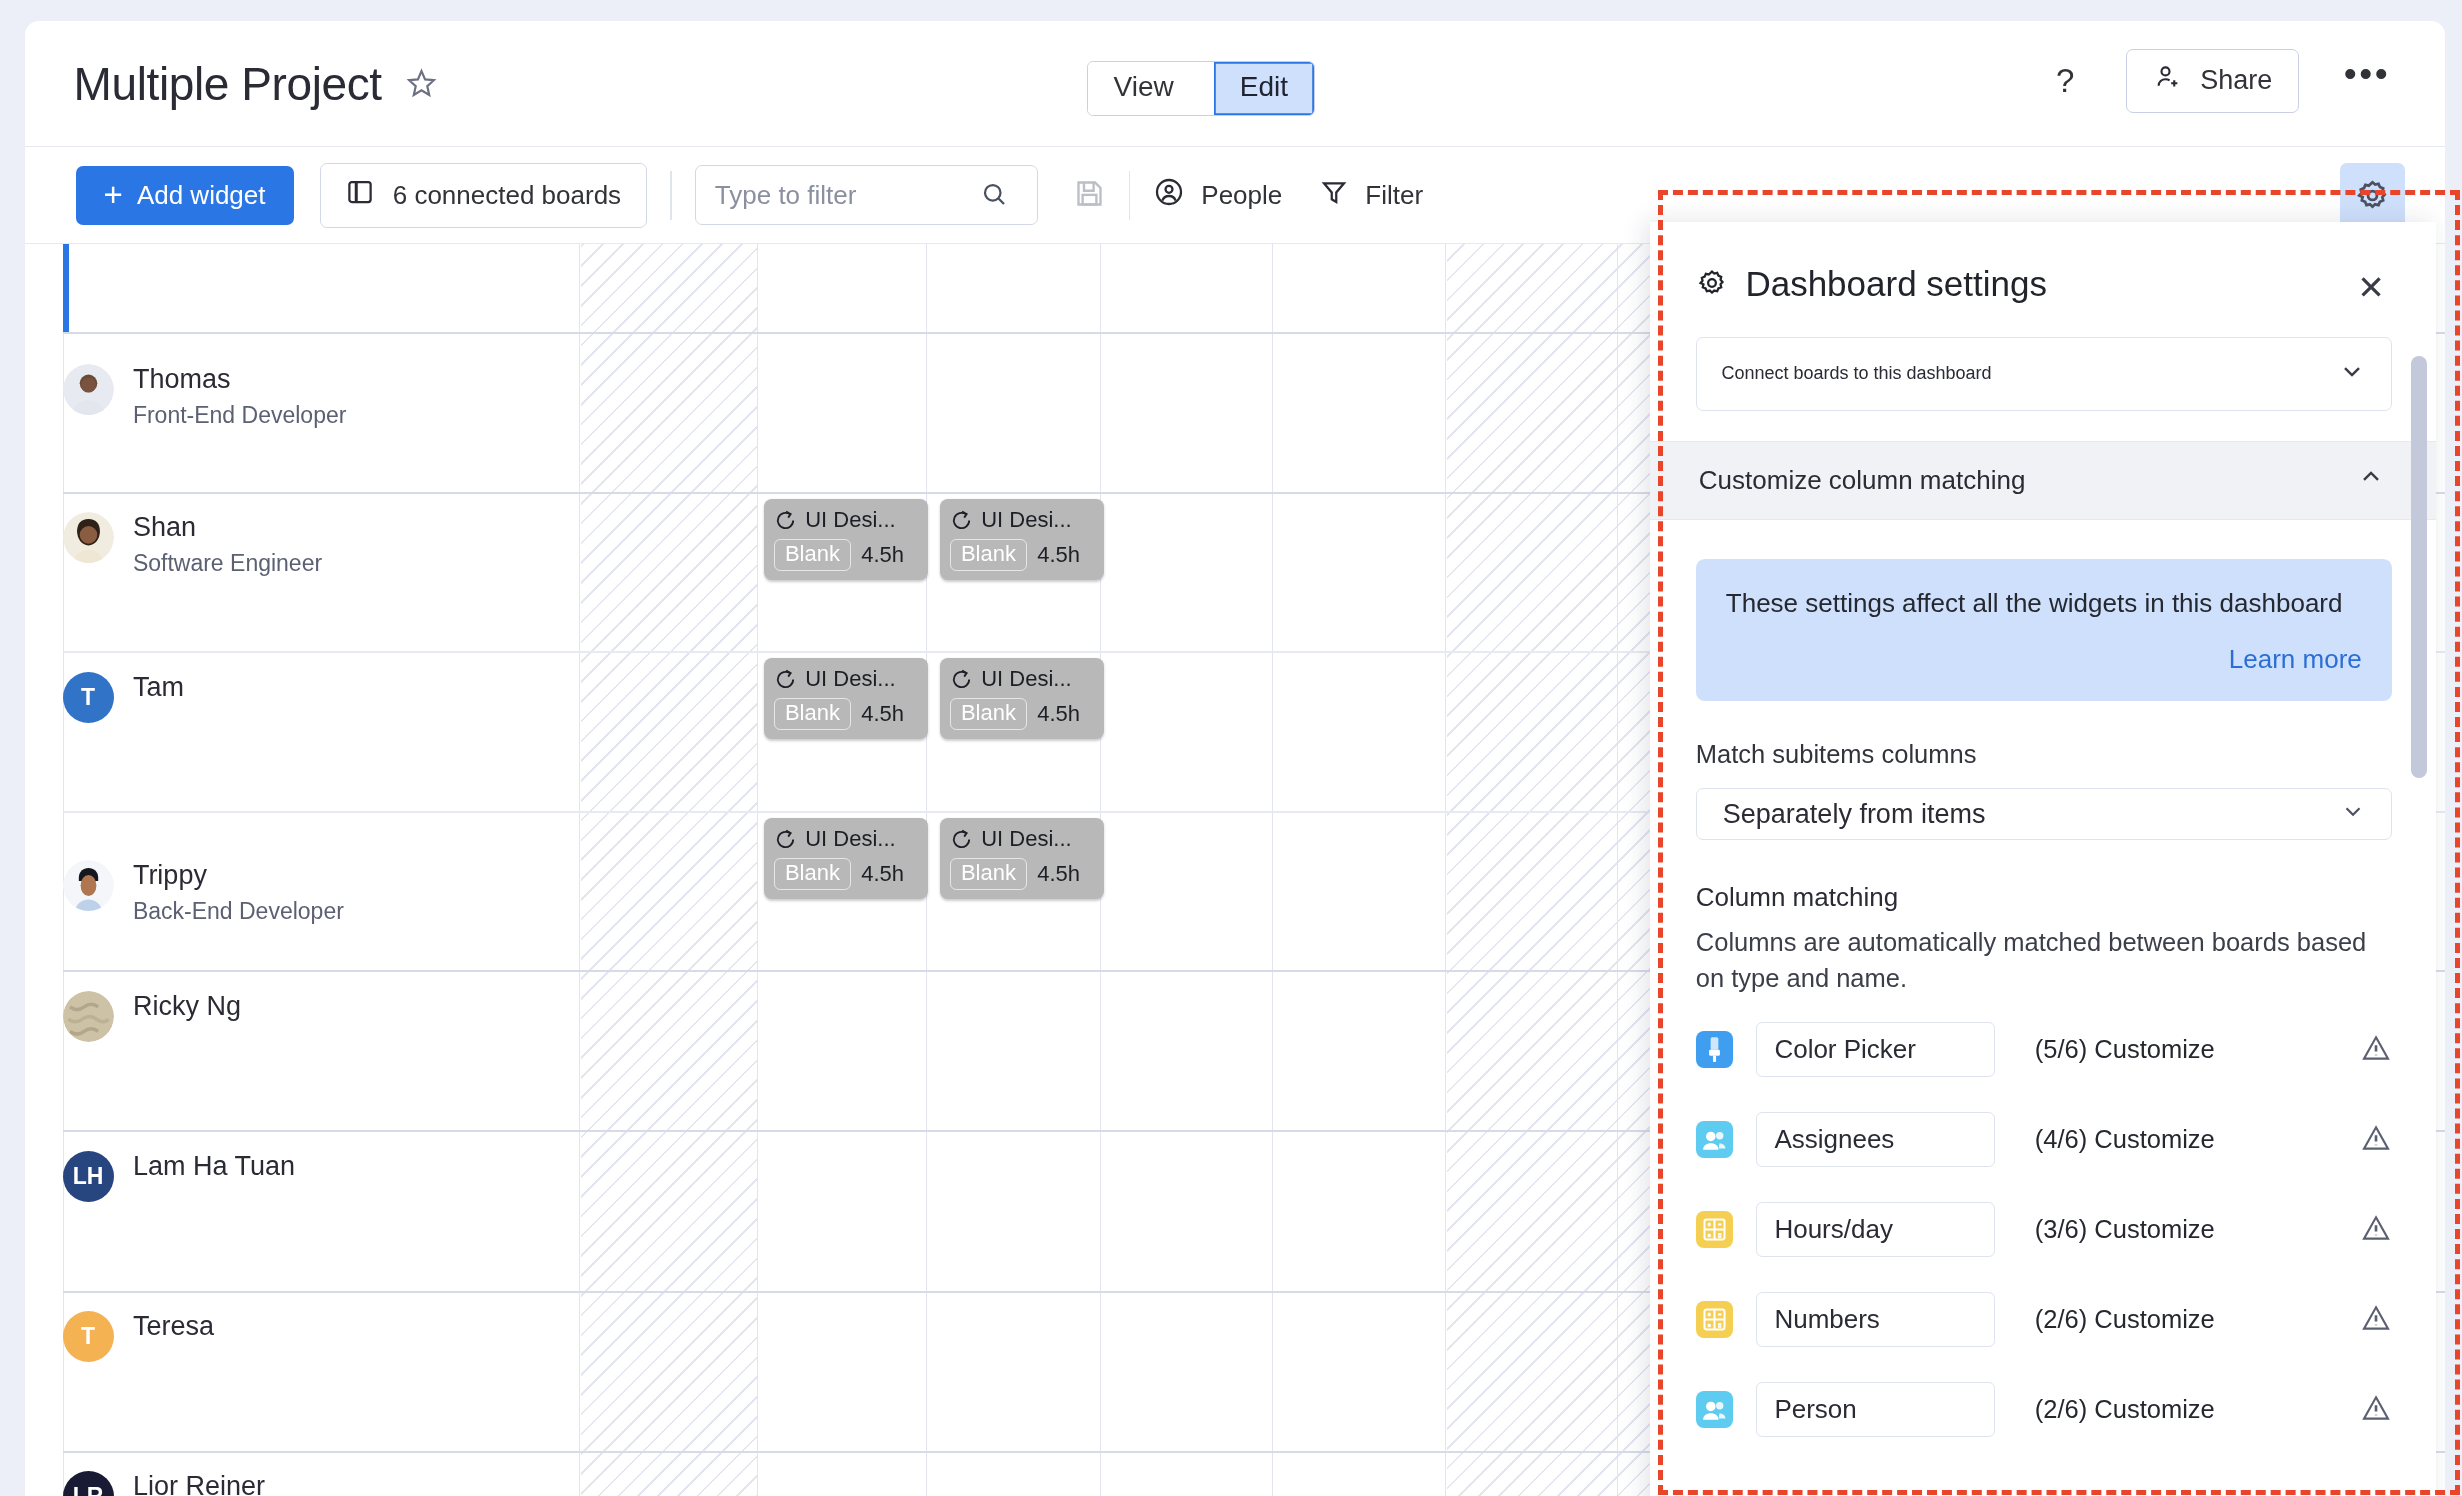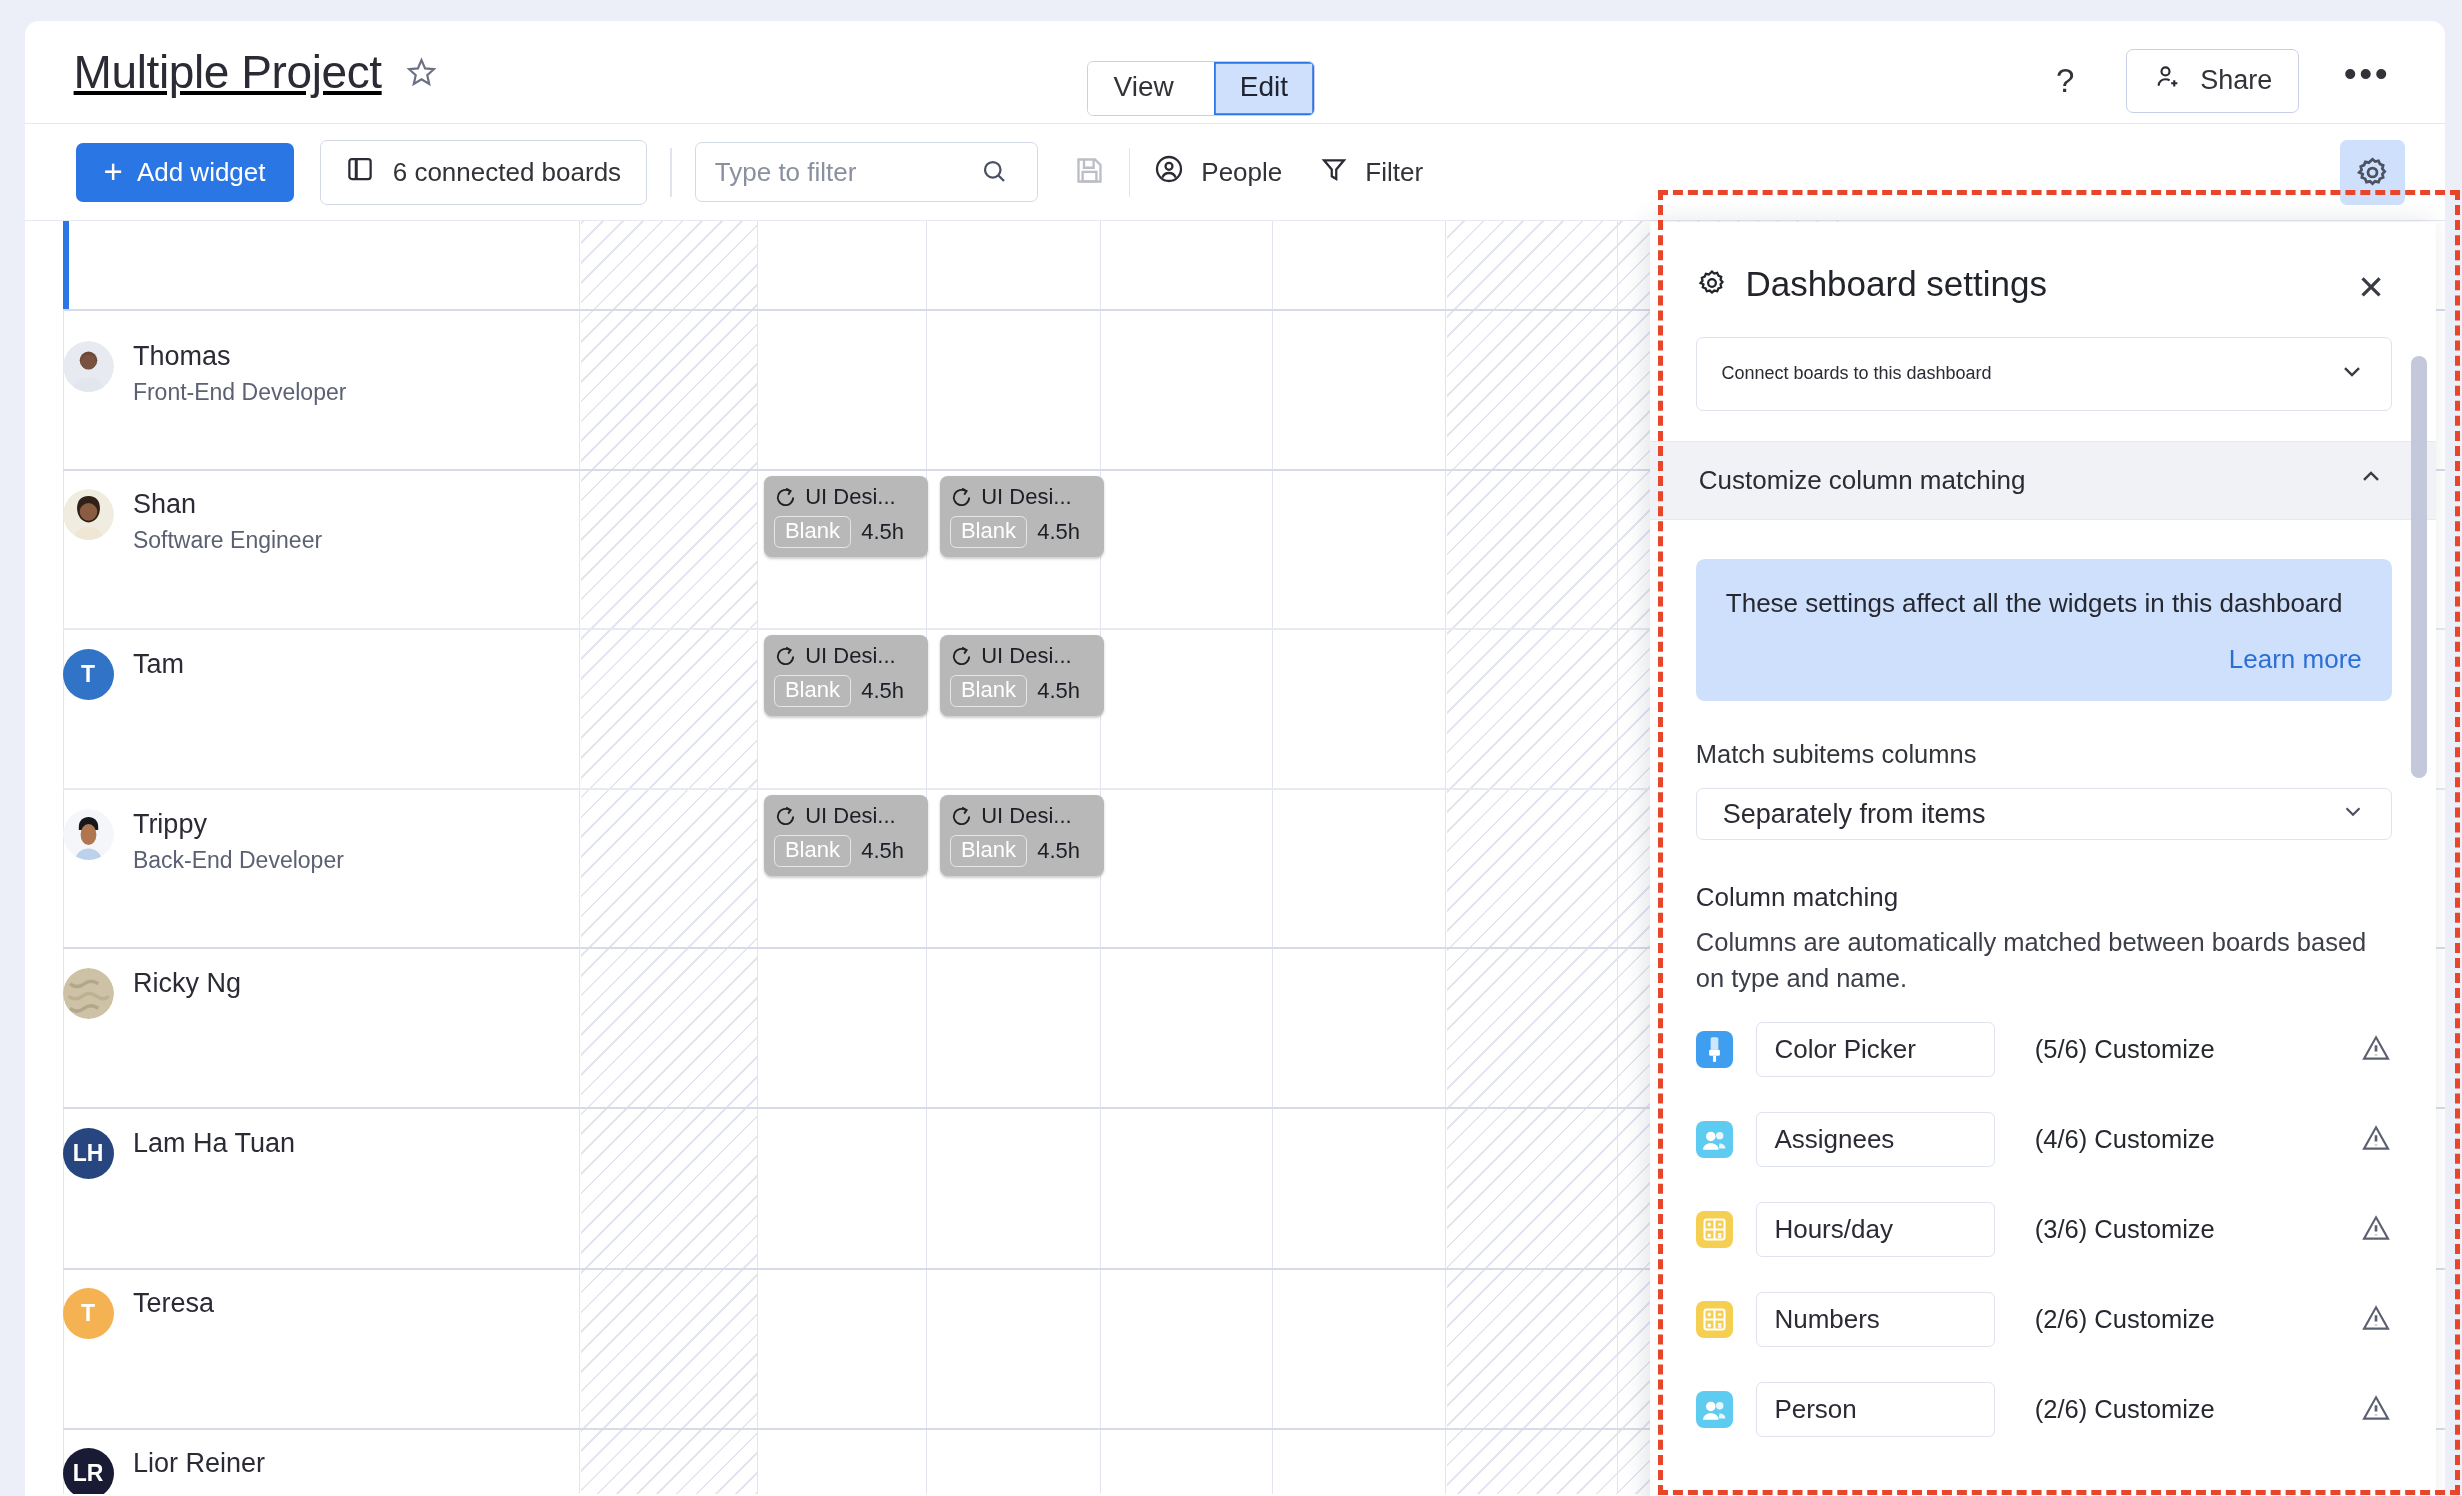"Multiple Project" .header { height: 103px -> 126px; text-decoration: underline -> none }
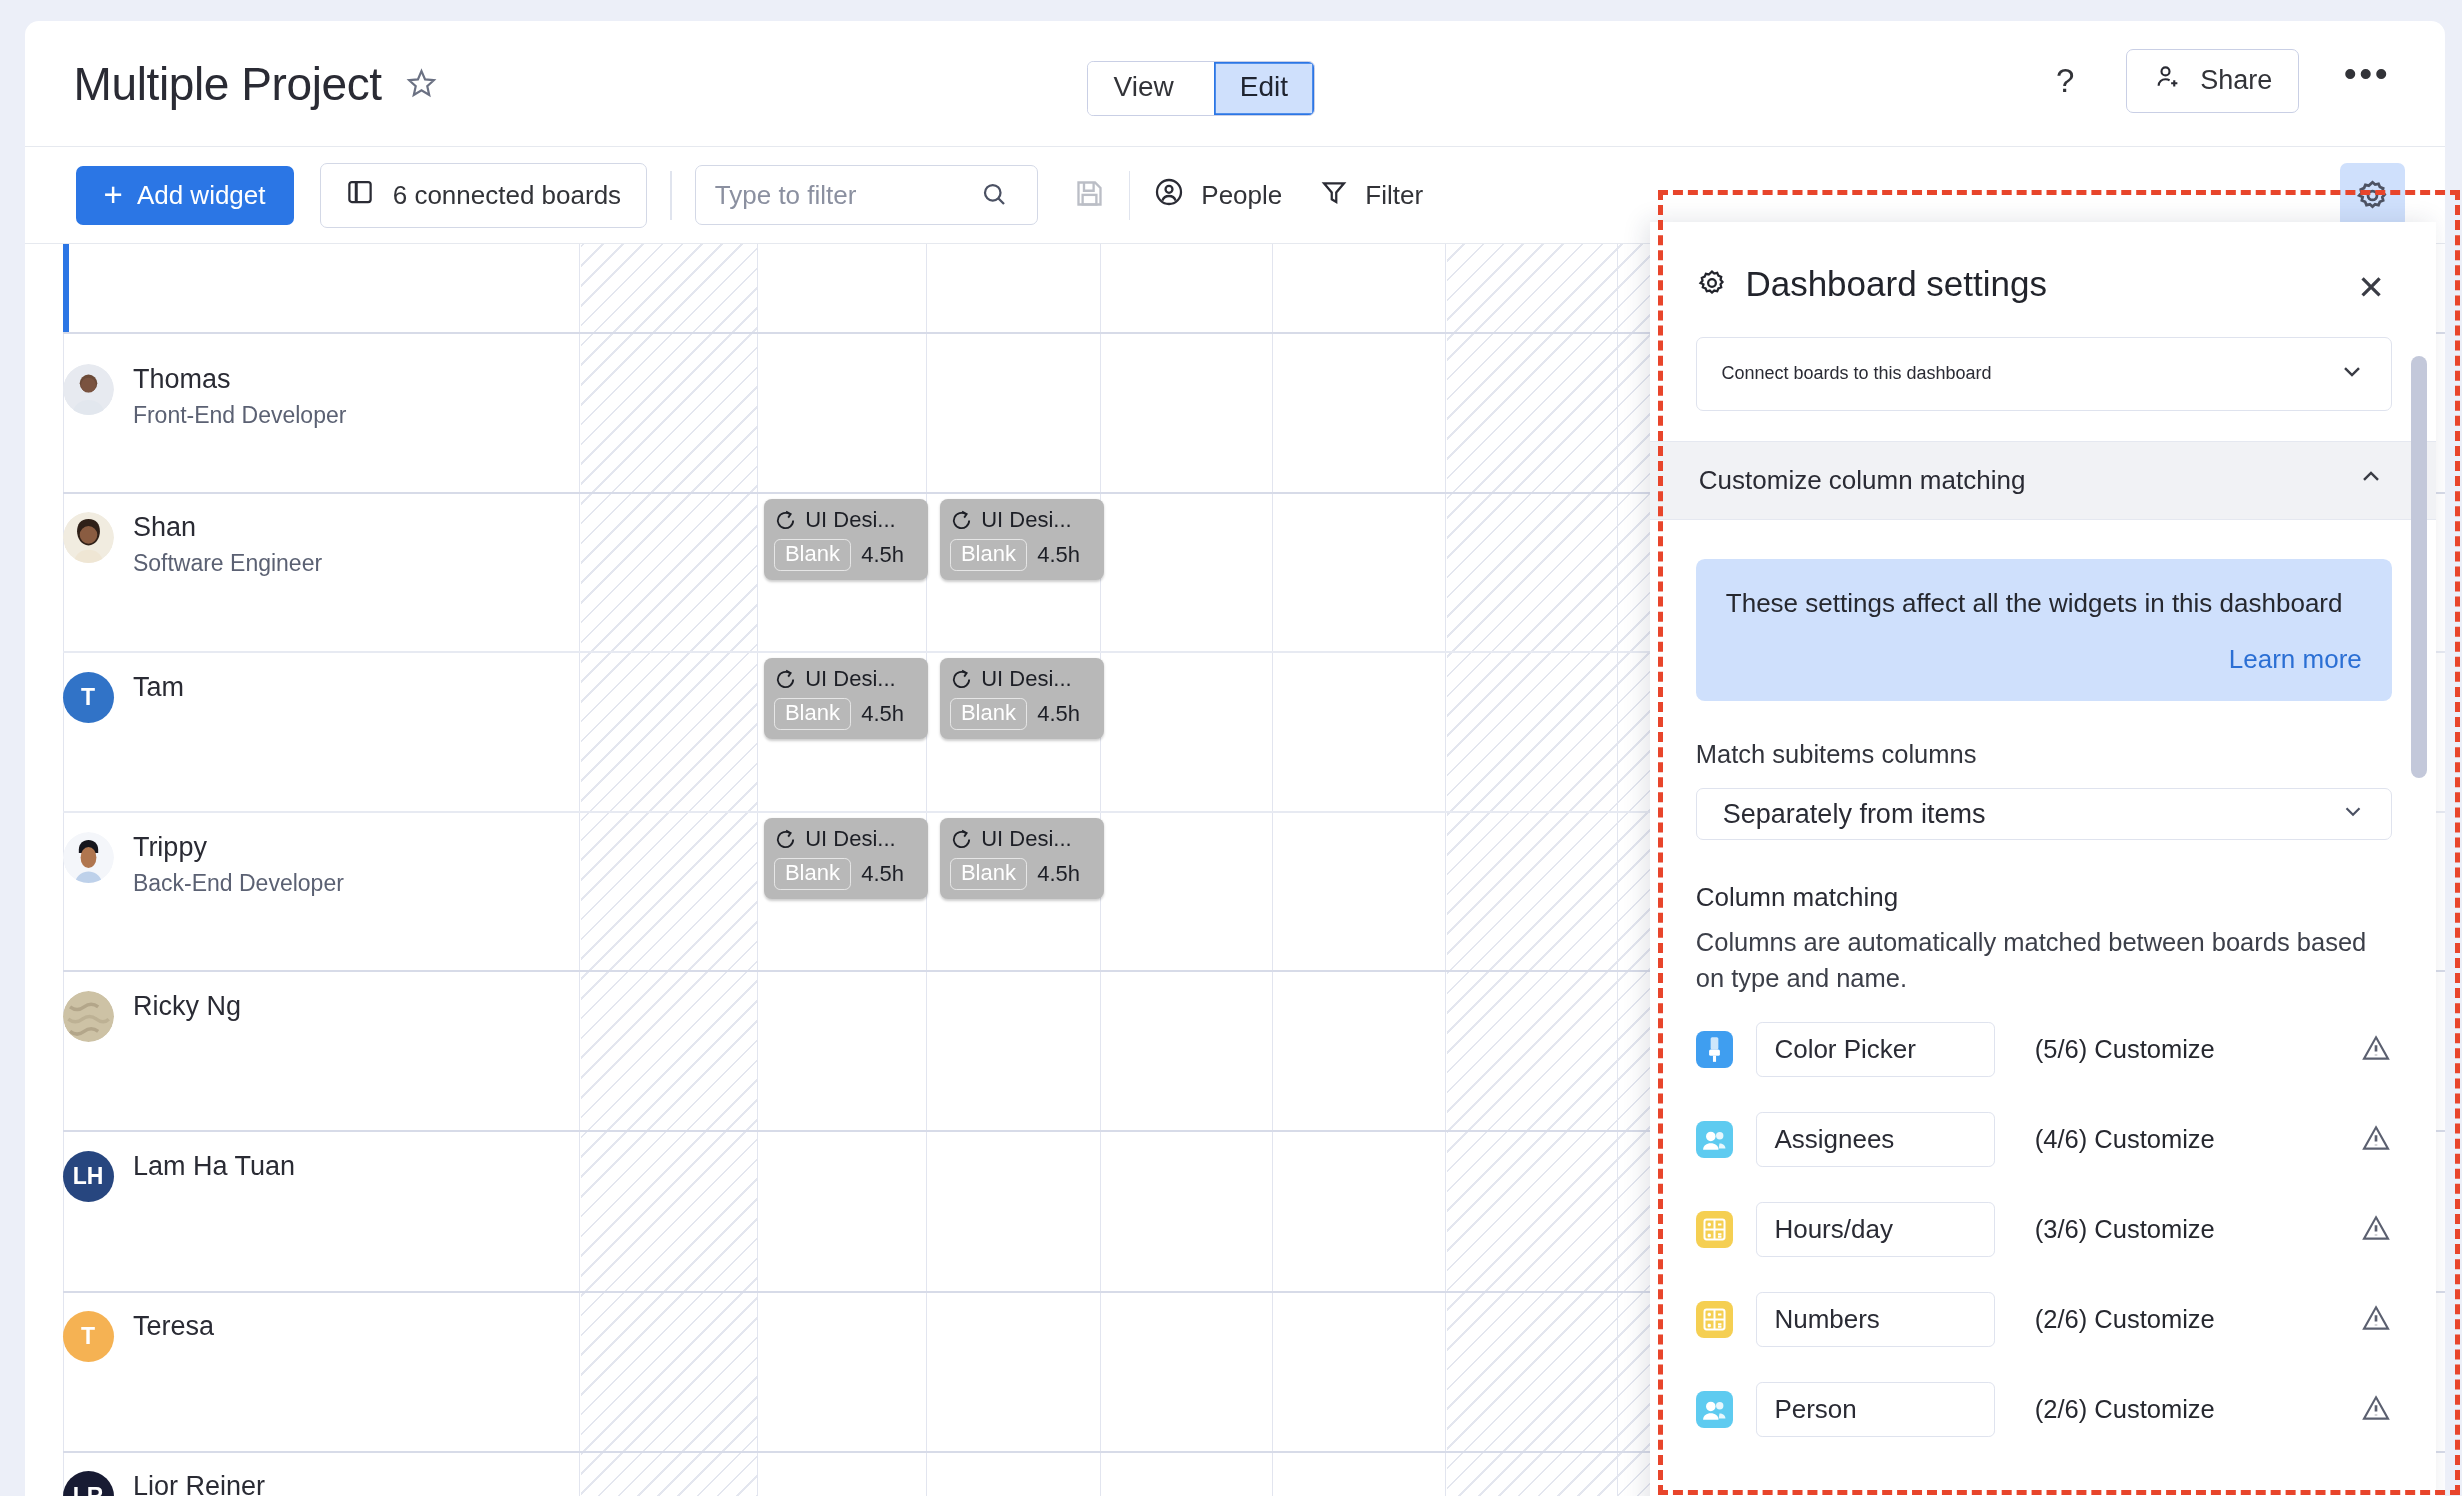"Trippy" div.prow { top: 572px -> 600px }
